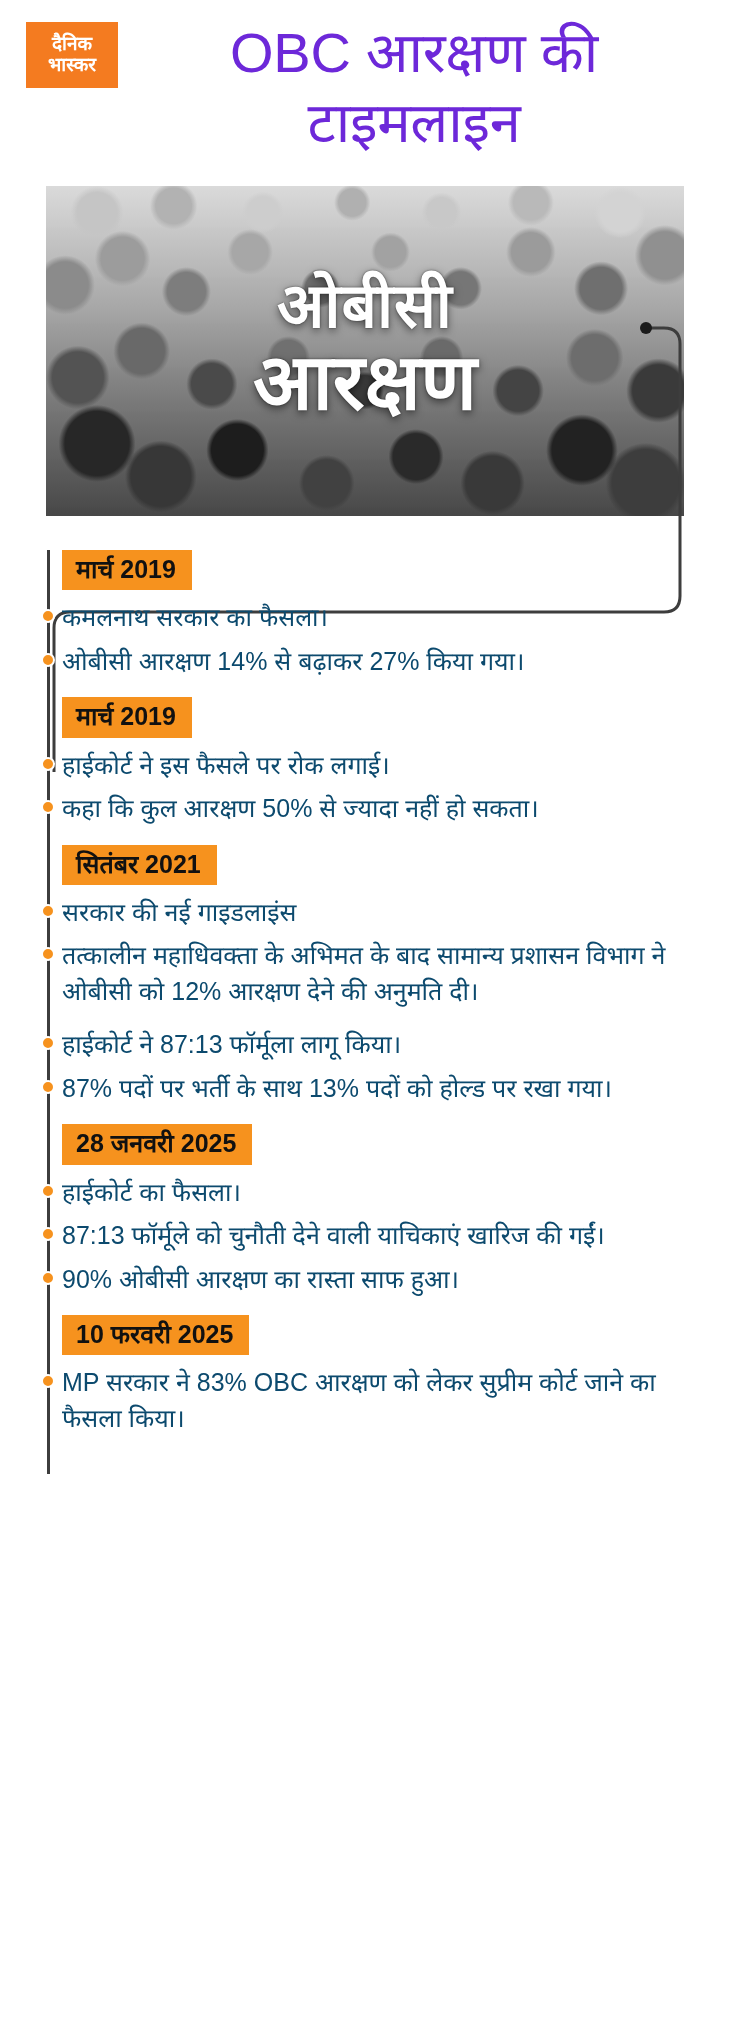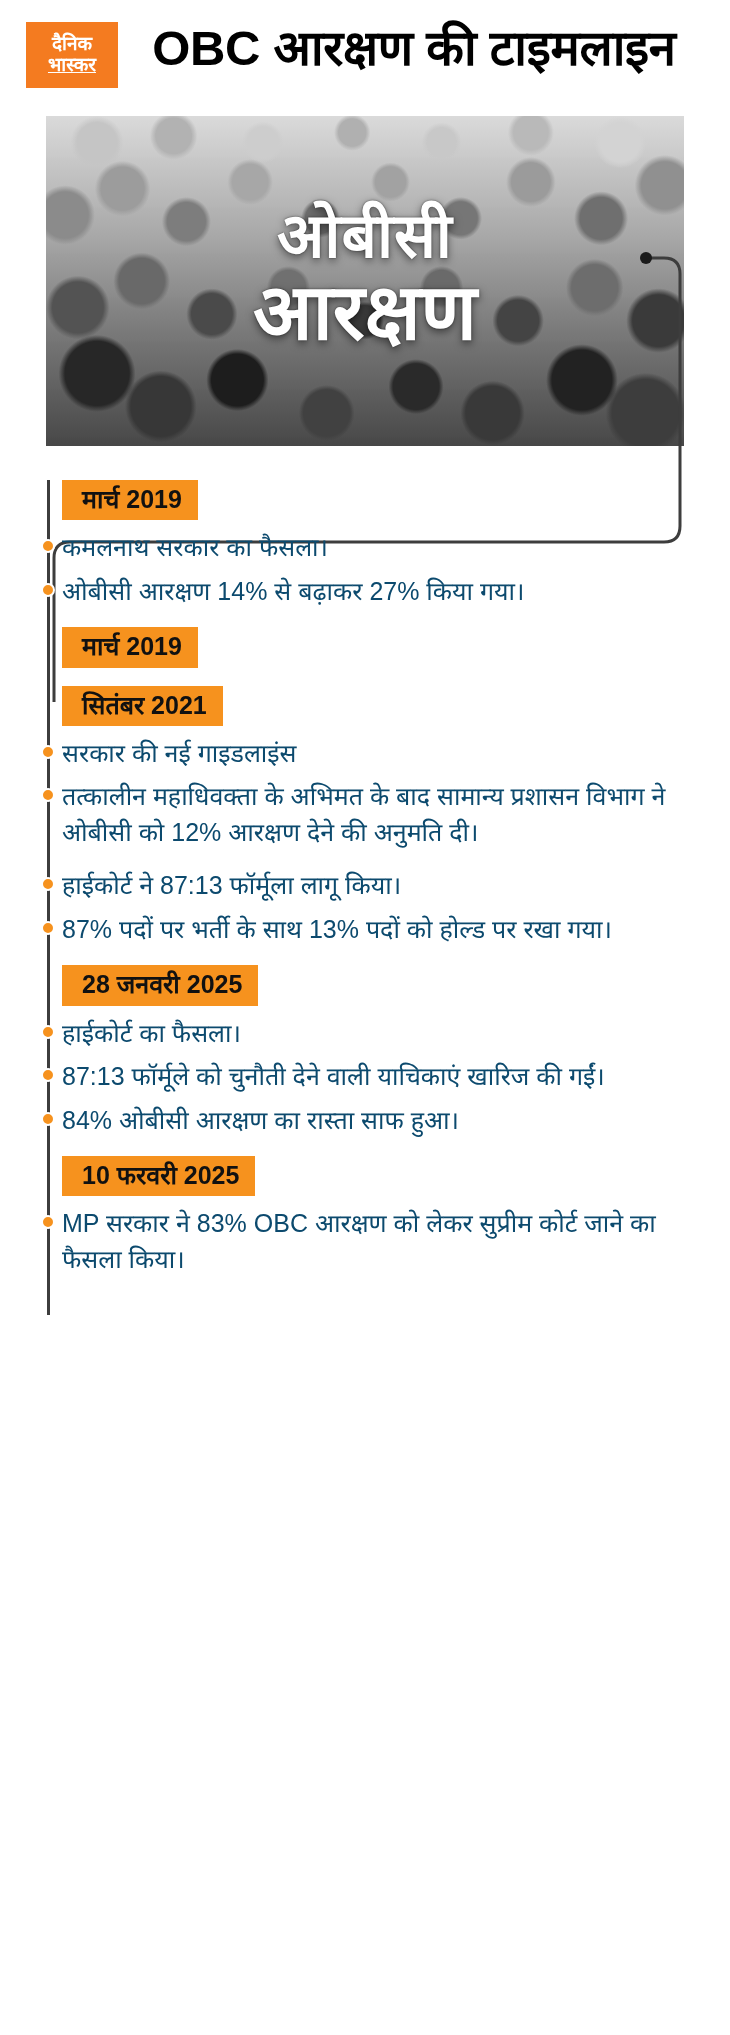"भास्कर" .logo-line2 { text-decoration: underline -> none }
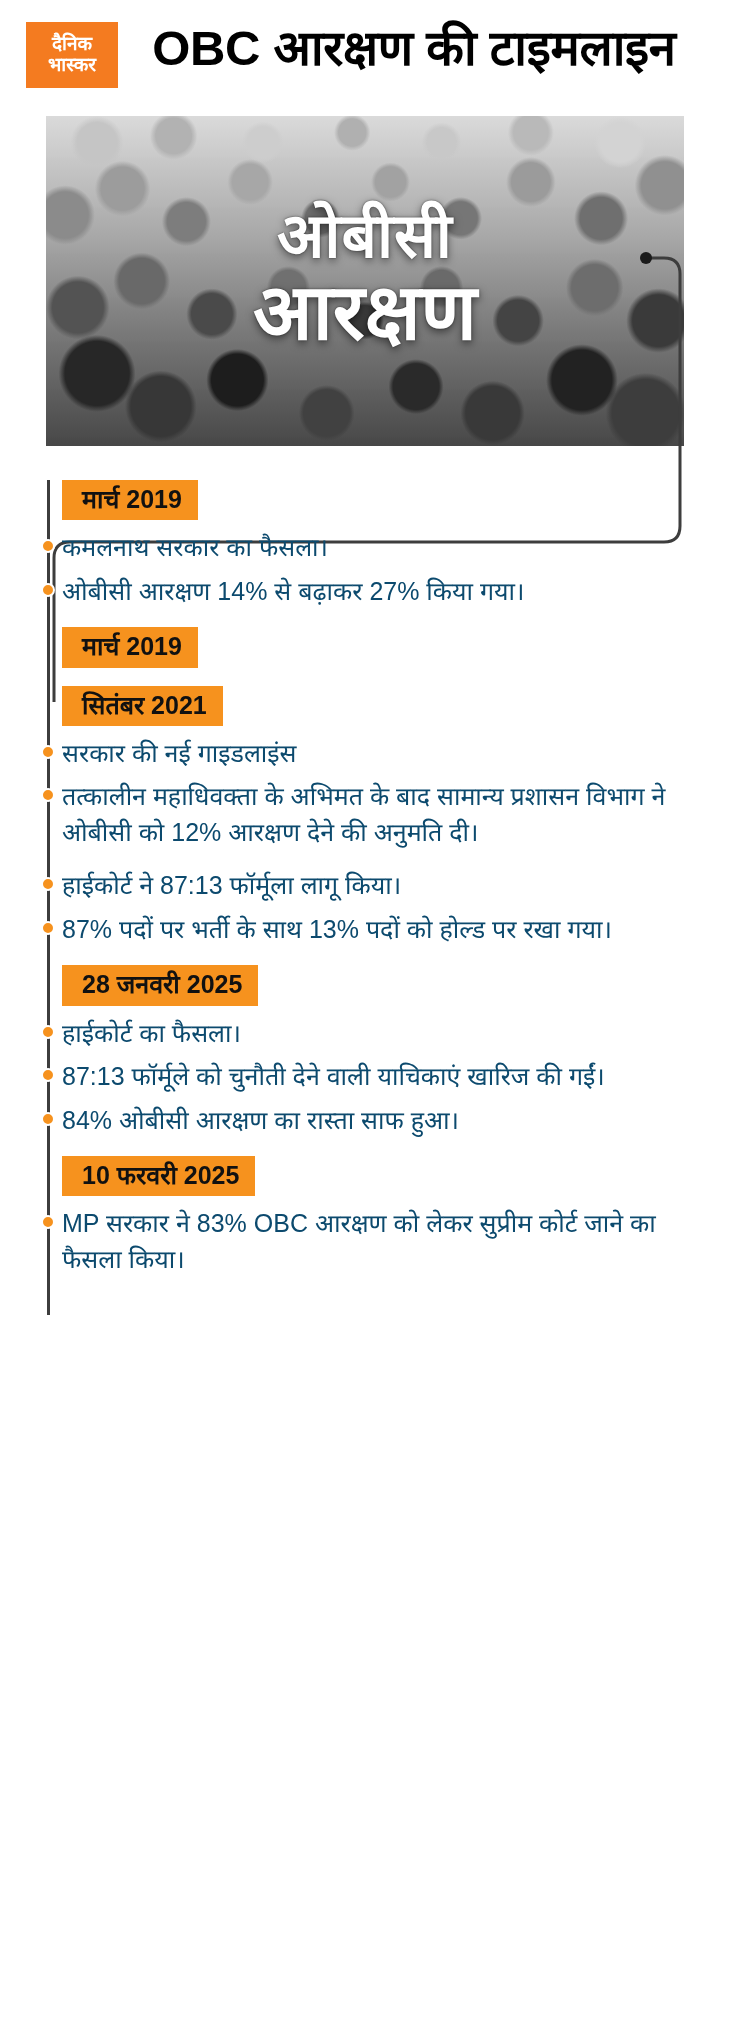"OBC आरक्षण की टाइमलाइन" .header-title { color: #000000 -> #6d28d9; font-size: 49px -> 56px; font-weight: bold -> normal }
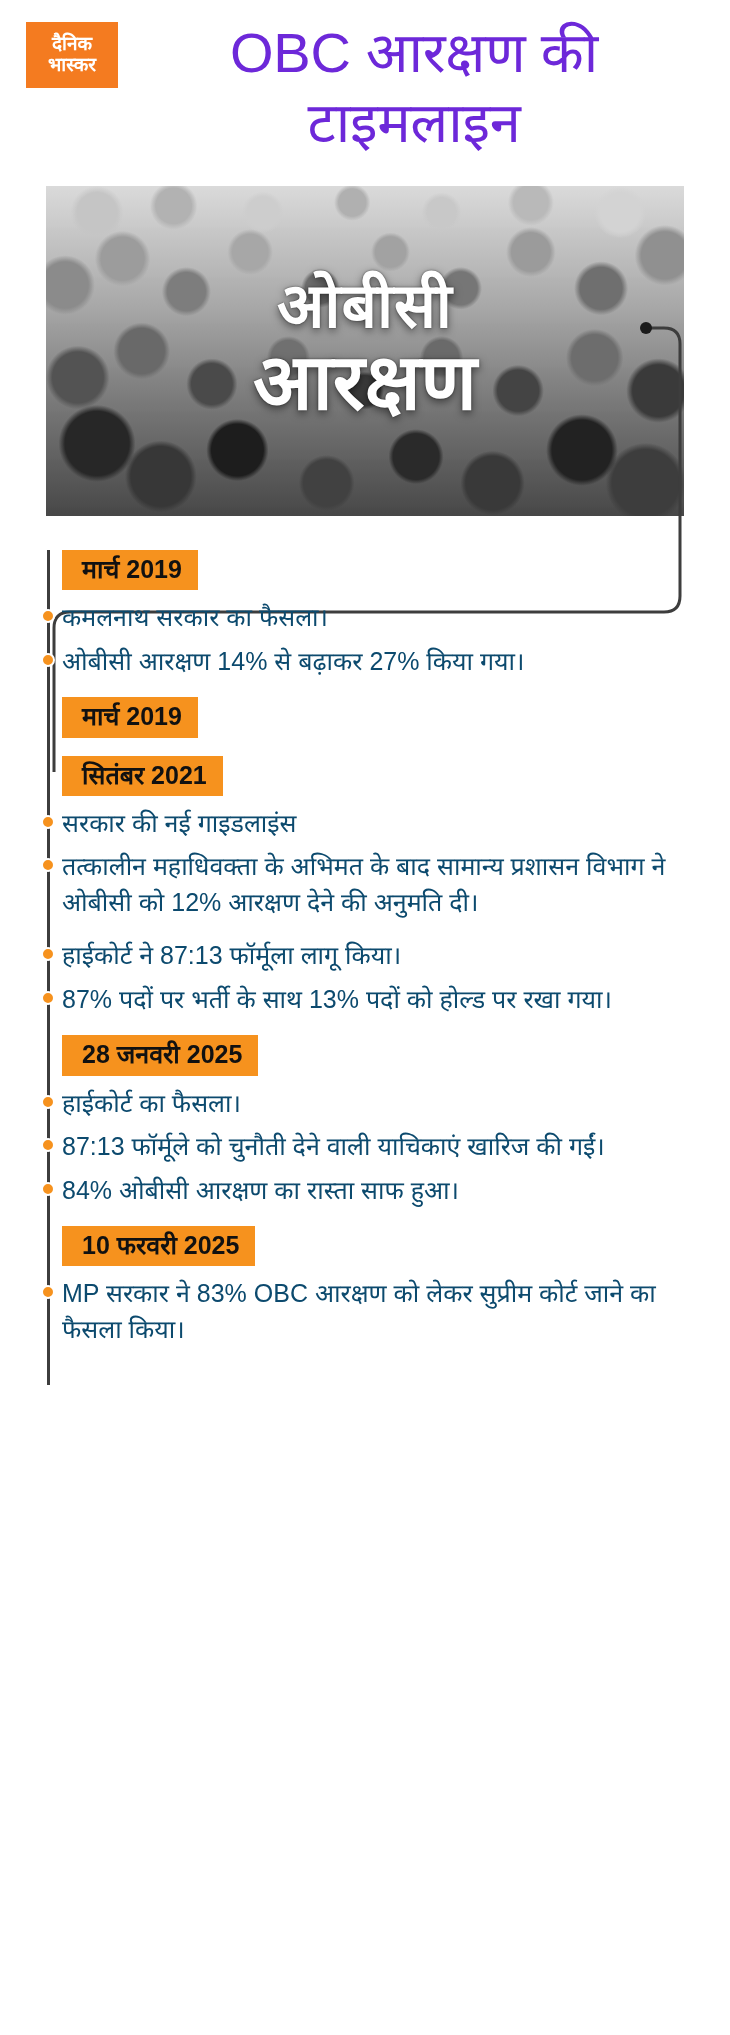"मार्च 2019" .date-chip { padding: 6px 16px 8px 20px -> 6px 16px 8px 14px }
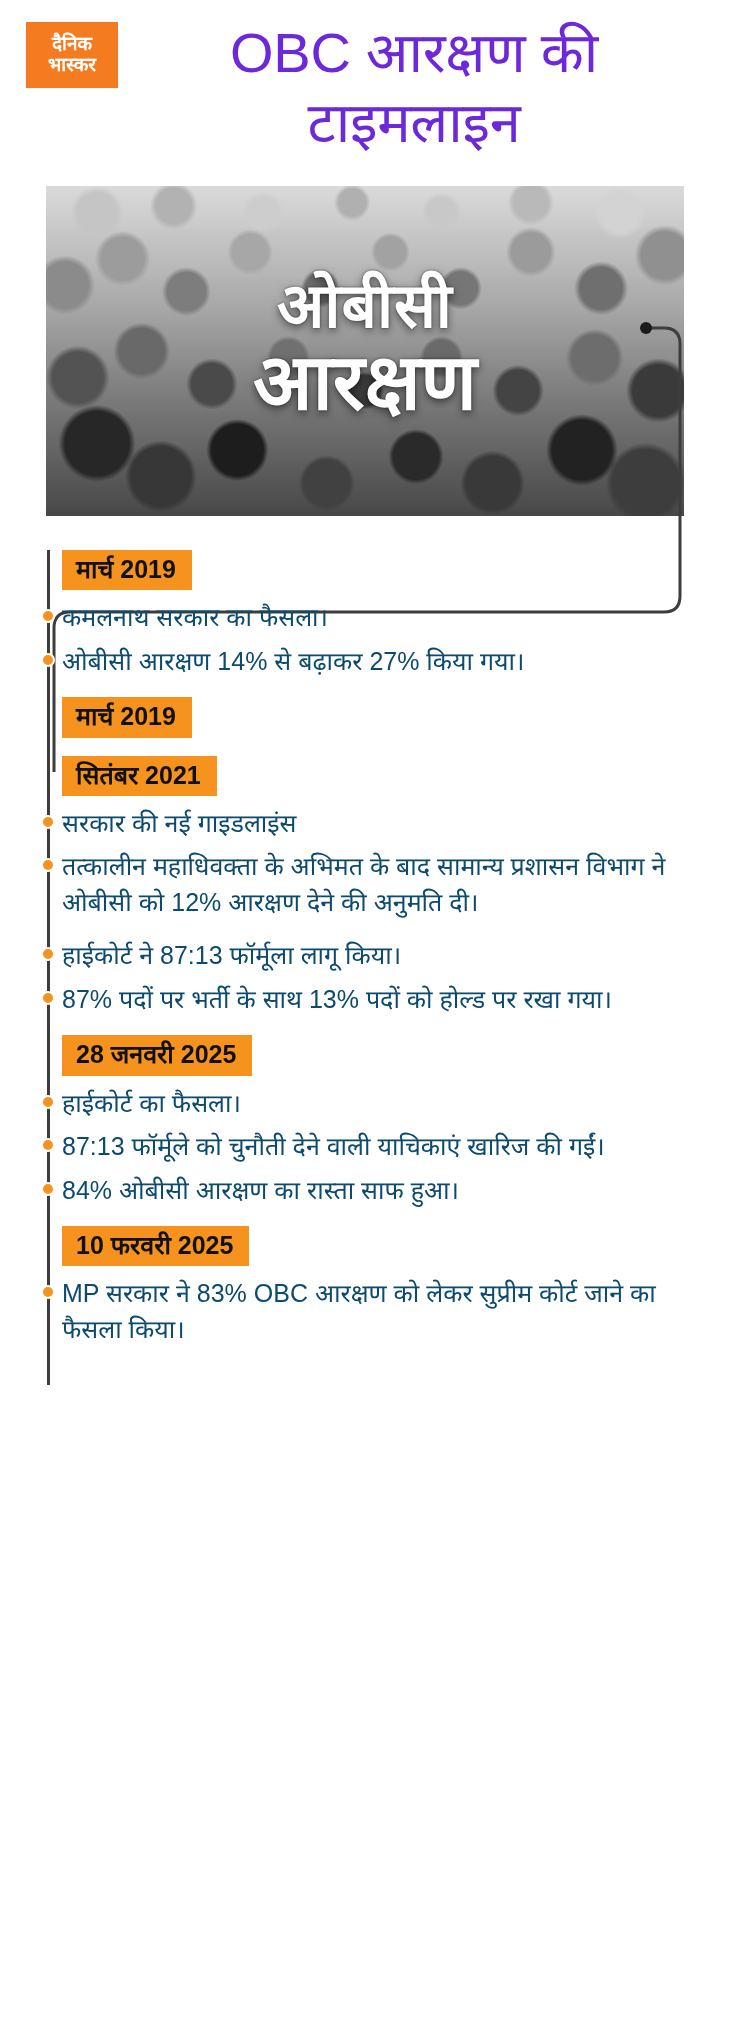"हाईकोर्ट ने इस फैसले पर" div.points { html: none -> <div> <div> <span></span> <span>हाईकोर्ट ने इस फैसले पर रोक लगाई।</span> </div> <div> <span></span> <span>कहा कि कुल आरक्षण 50% से ज्यादा नहीं हो सकता।</span> </div> </div> }
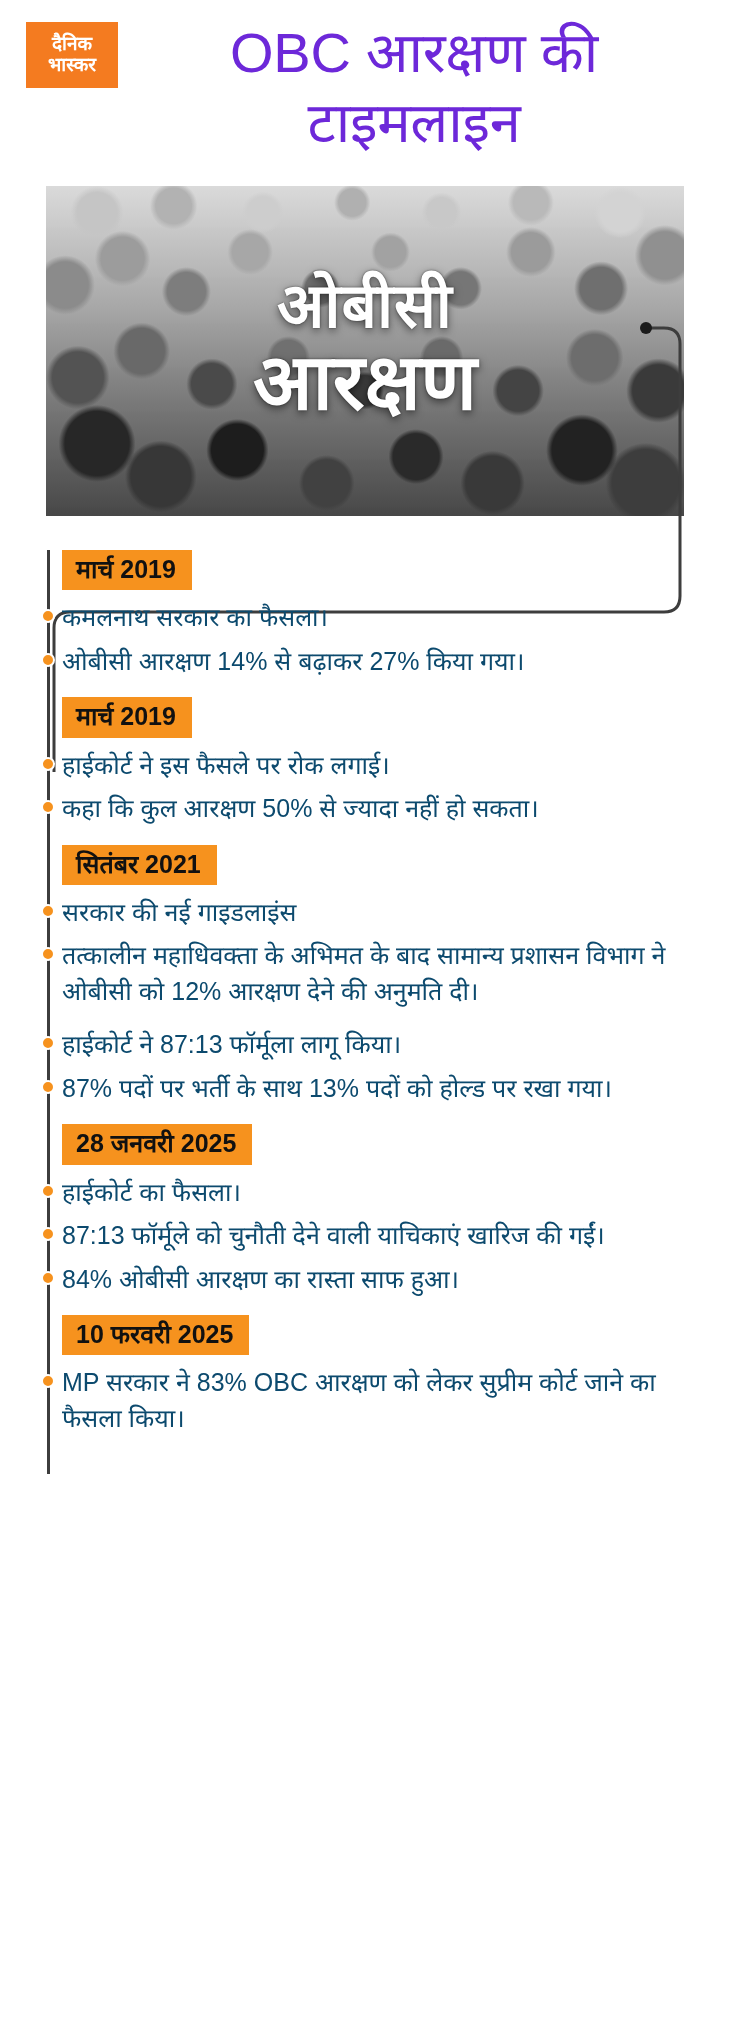"84% ओबीसी आरक्षण का रास्ता" span.point-text { text: 84% -> 90% }
